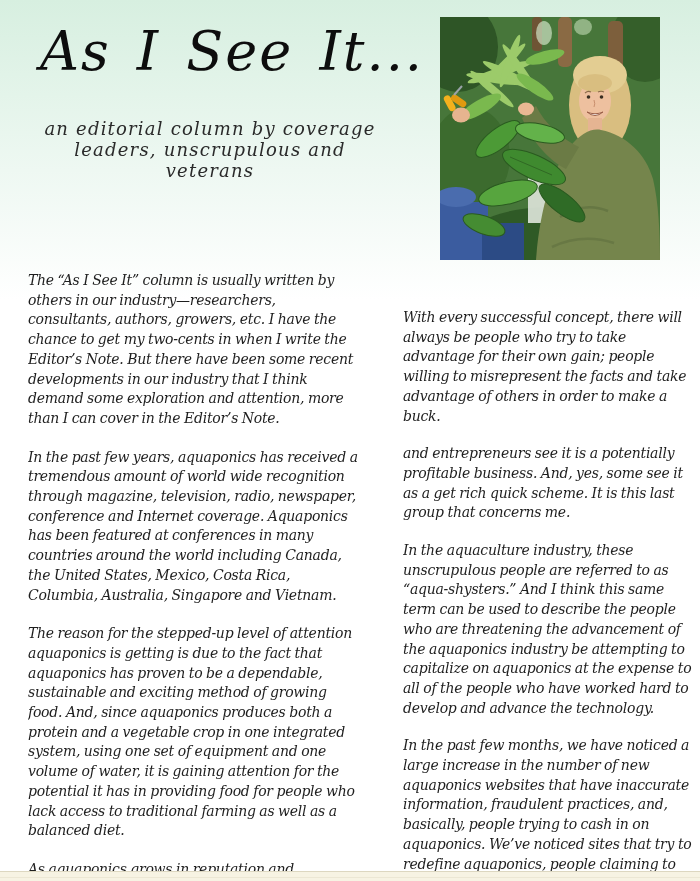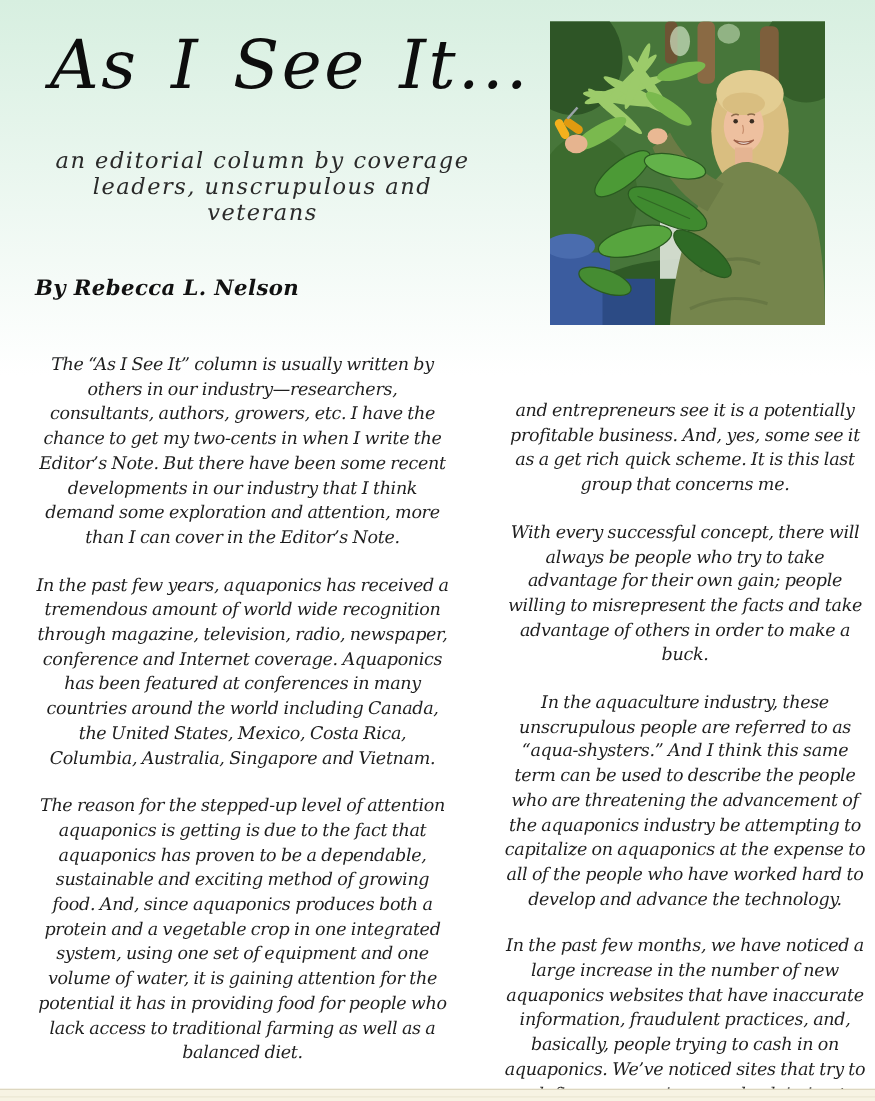"By Rebecca L. Nelson" div.byline { html: <div>By Rebecca L. Nelson</div> -> none }
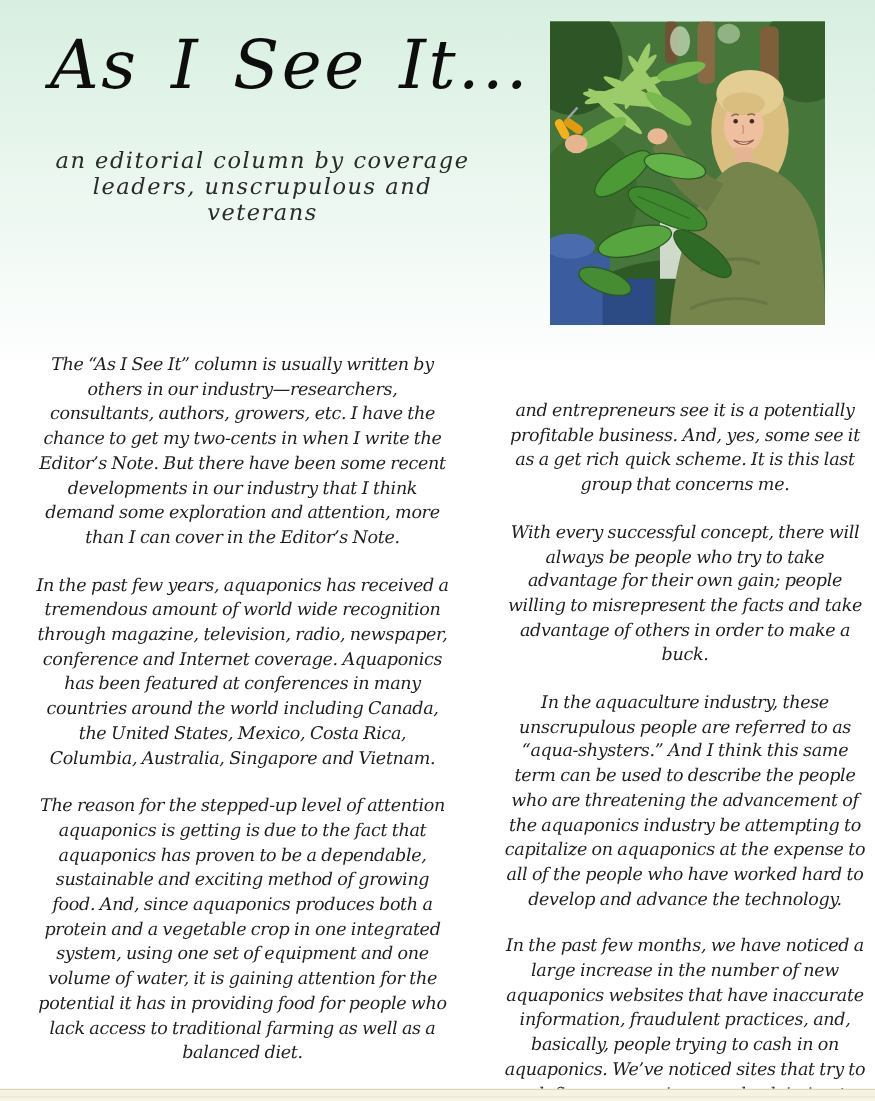"The “As I See It”" .col p { margin: 12px 0 19px 0 -> 0 0 19px 0; text-align: center -> none }
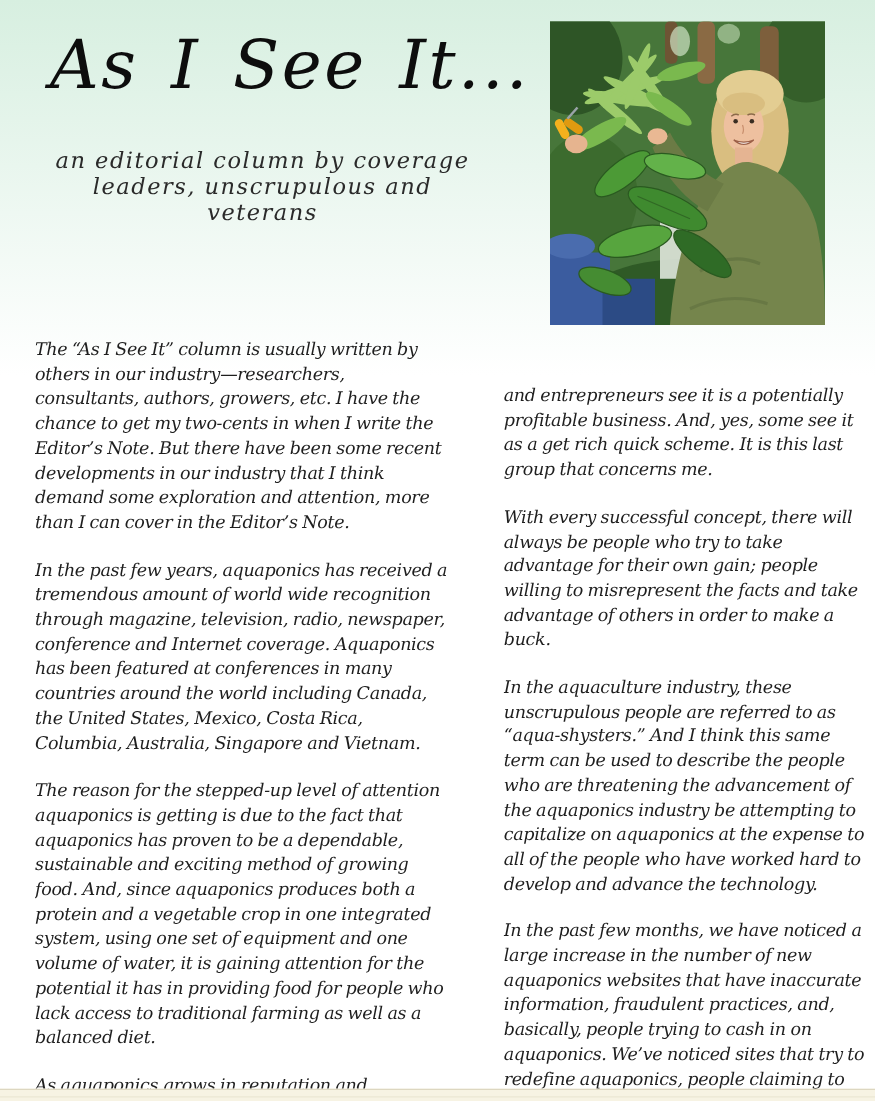"and entrepreneurs see it is" p { order: before "With every successful concept, there" -> after "With every successful concept, there" }
